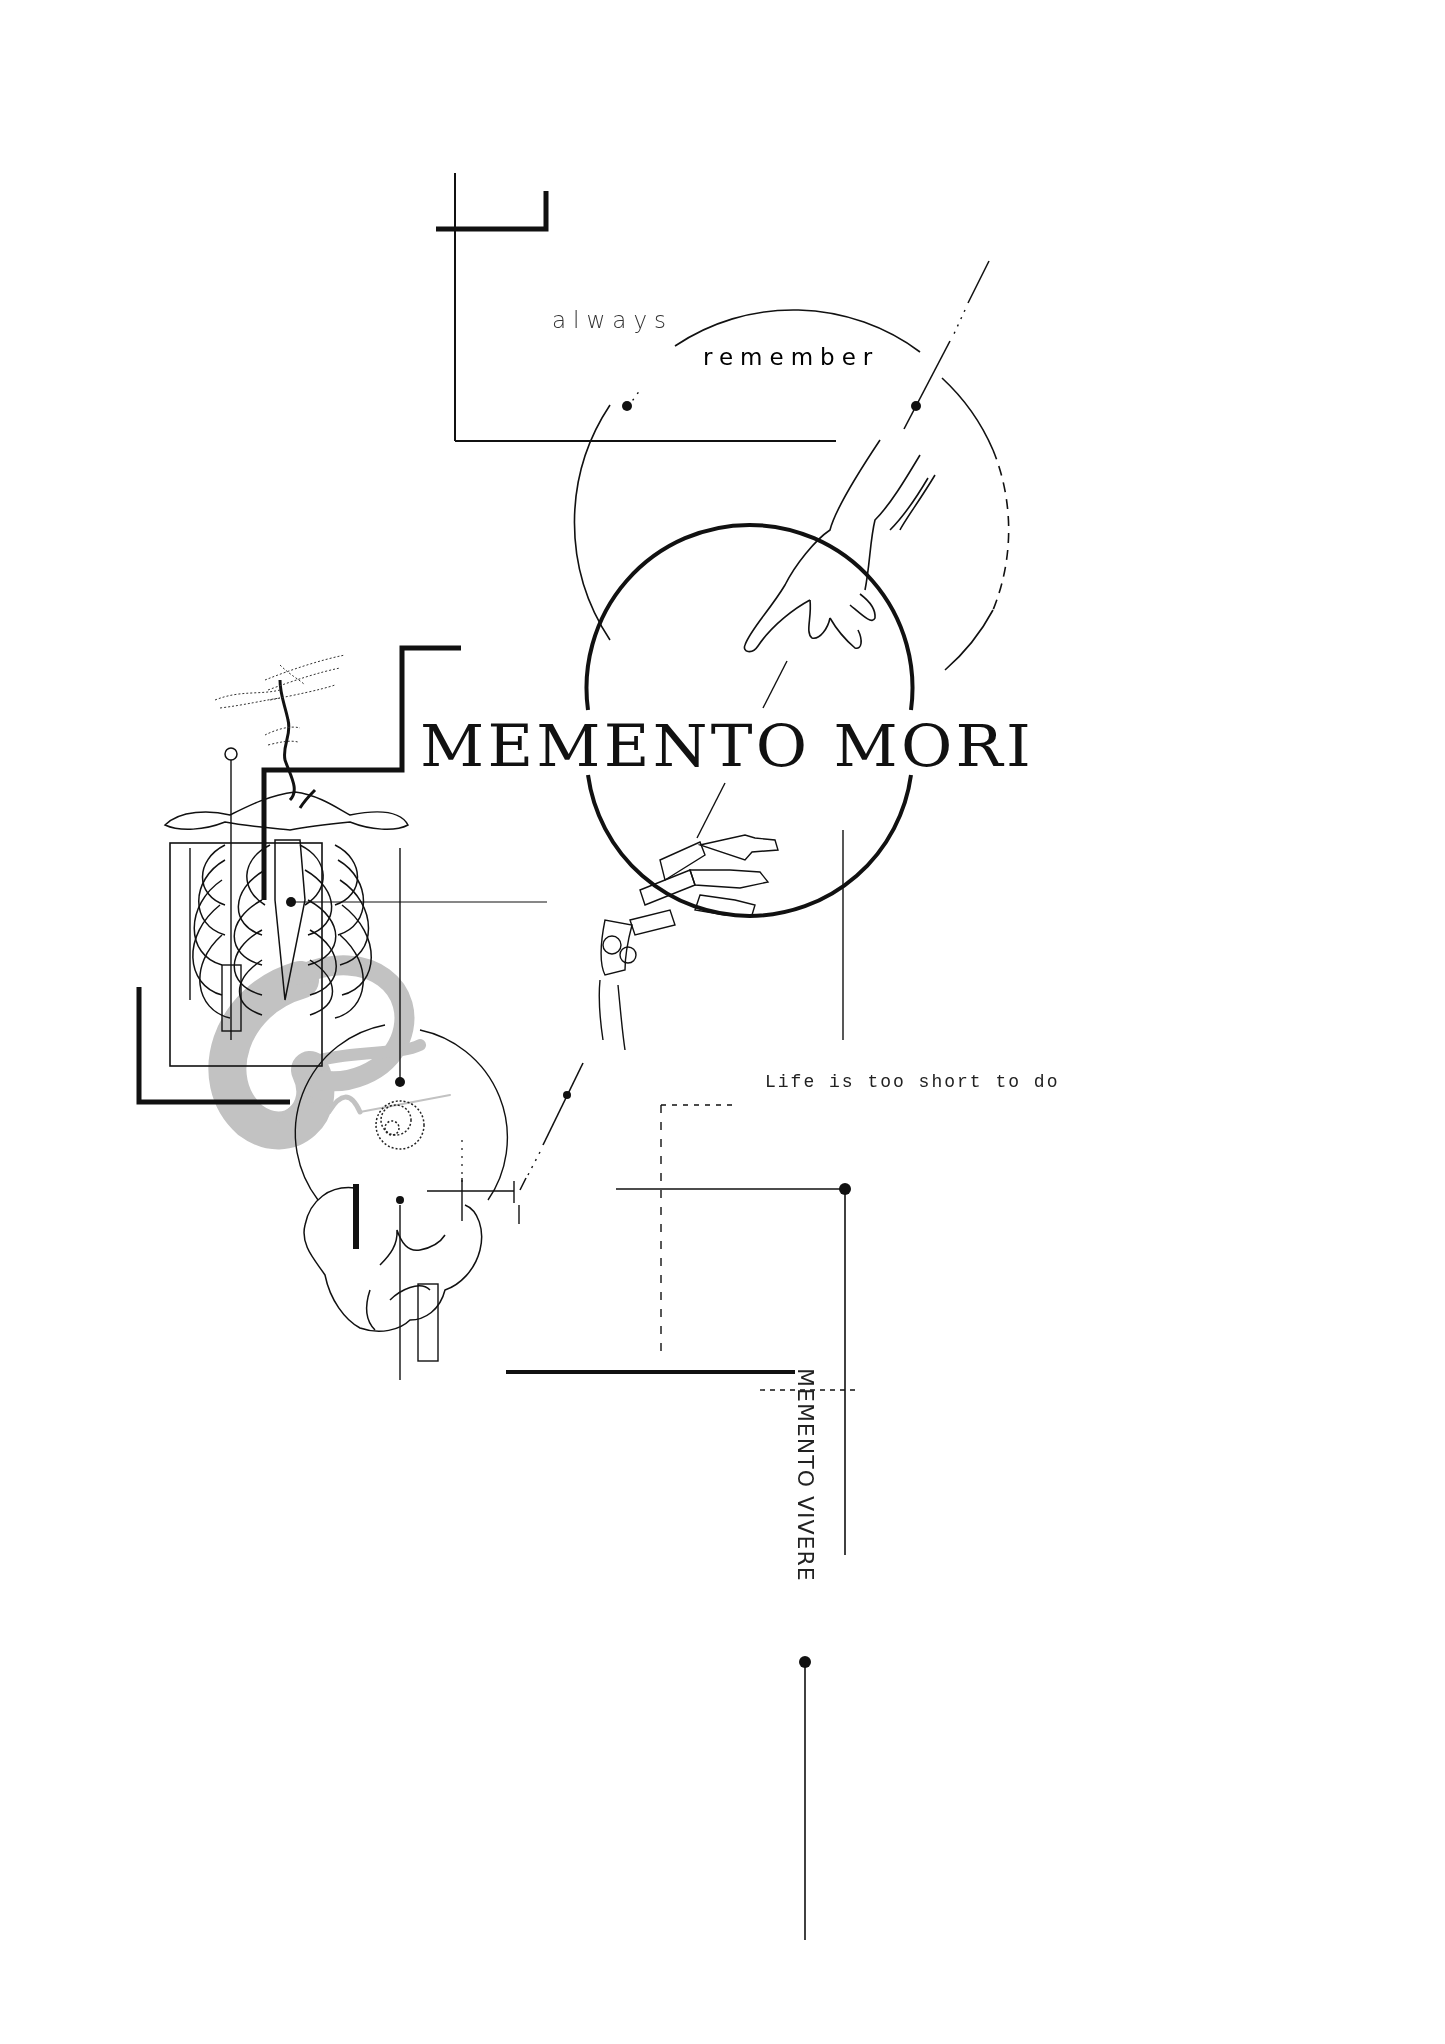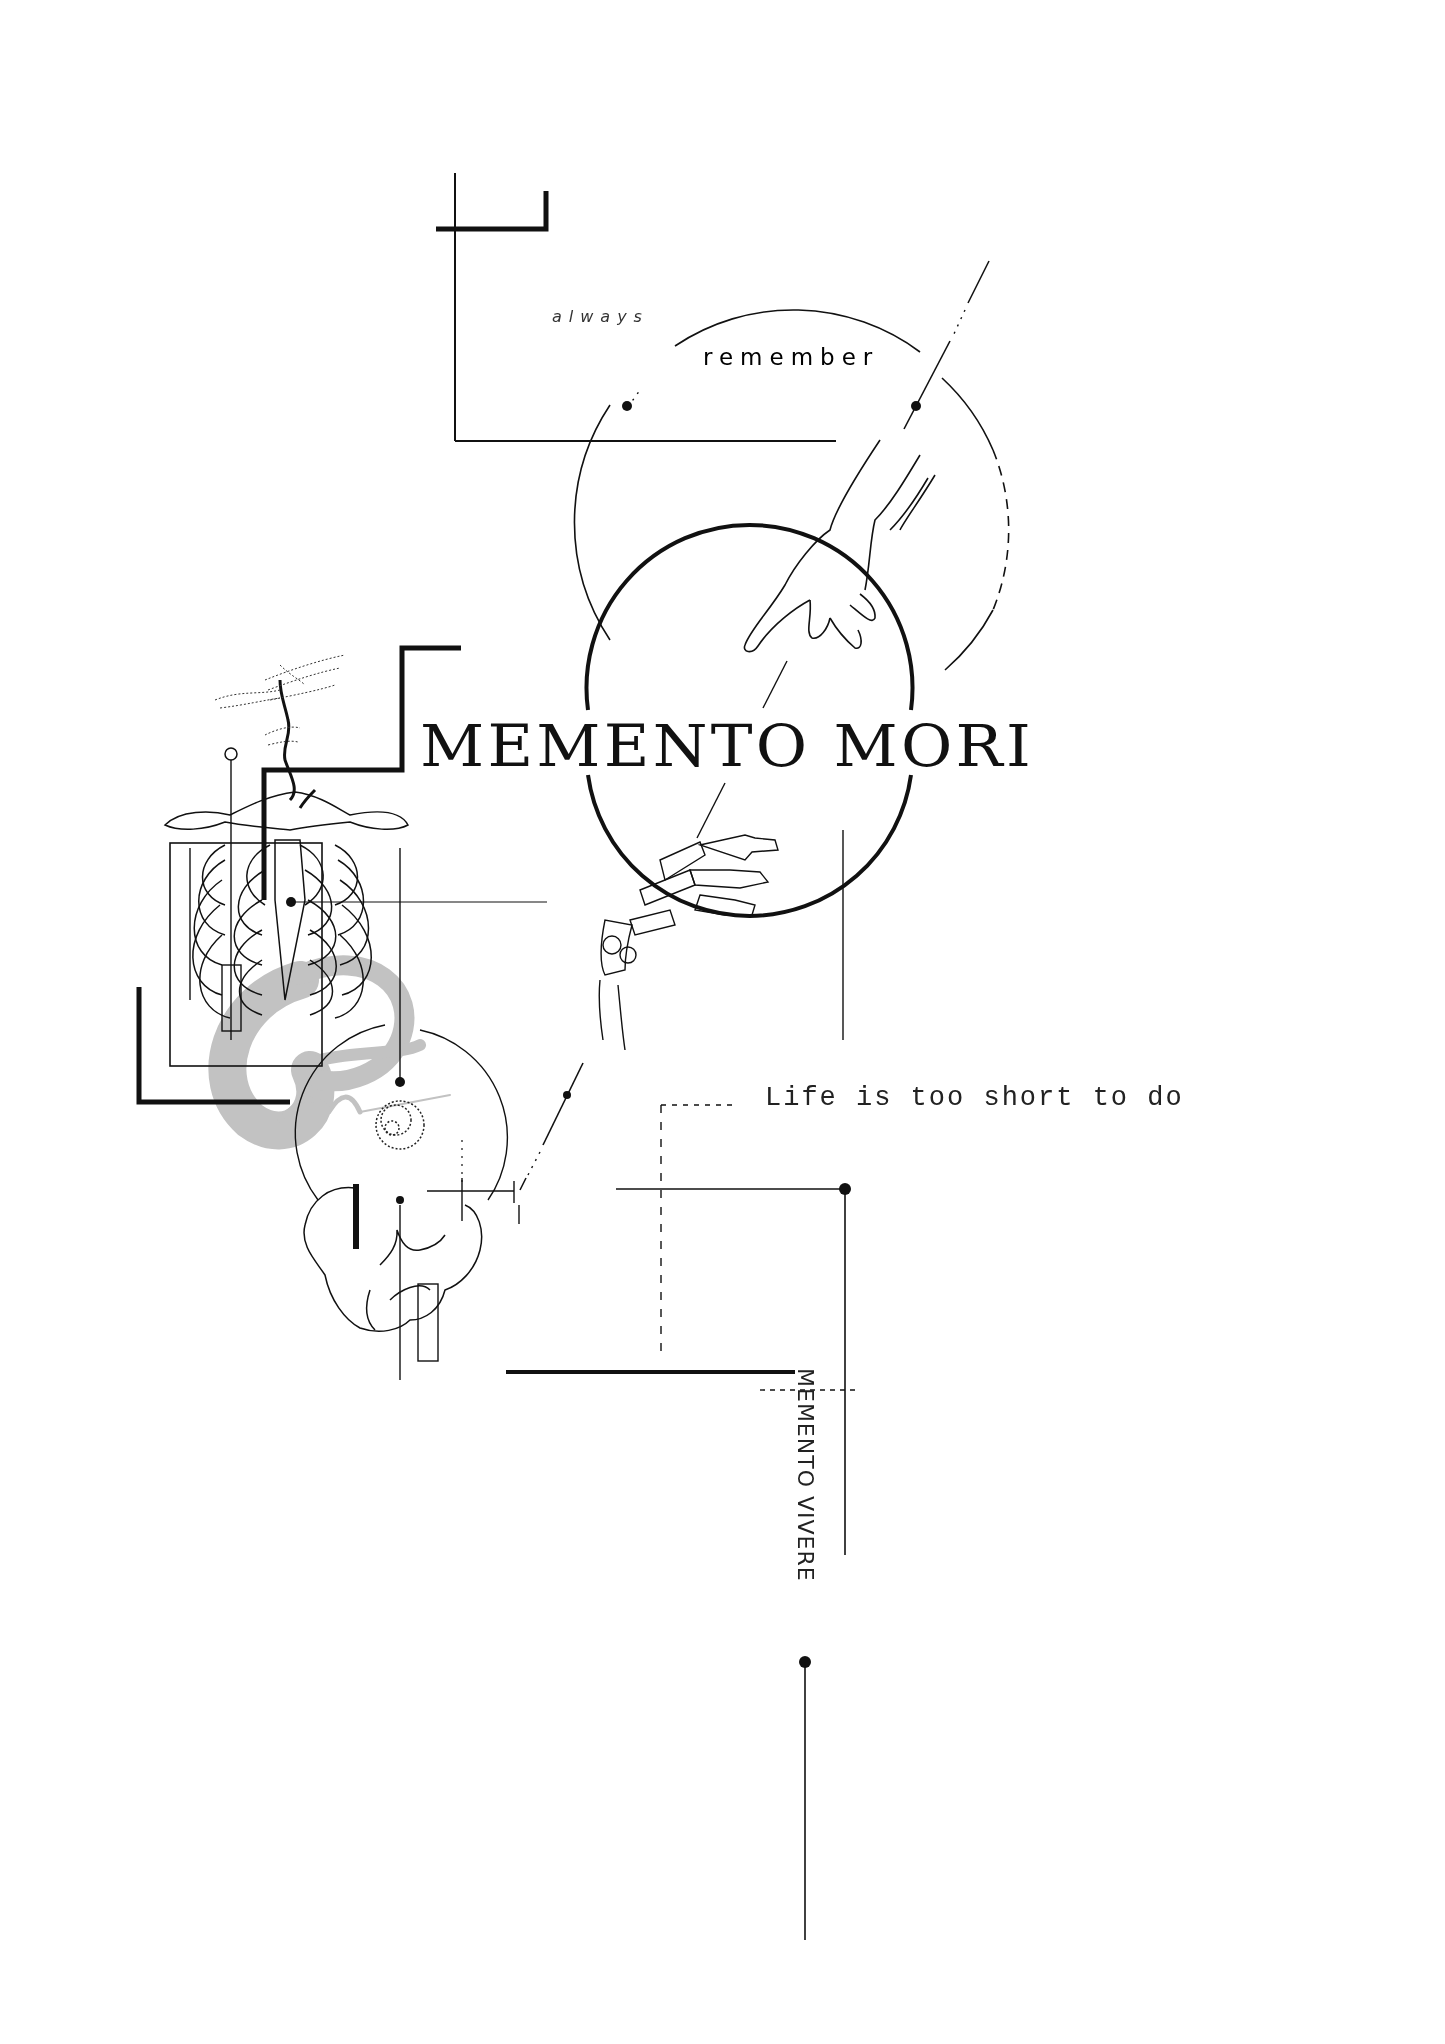"always" .always { font-size: 16px -> 23px; font-style: italic -> none }
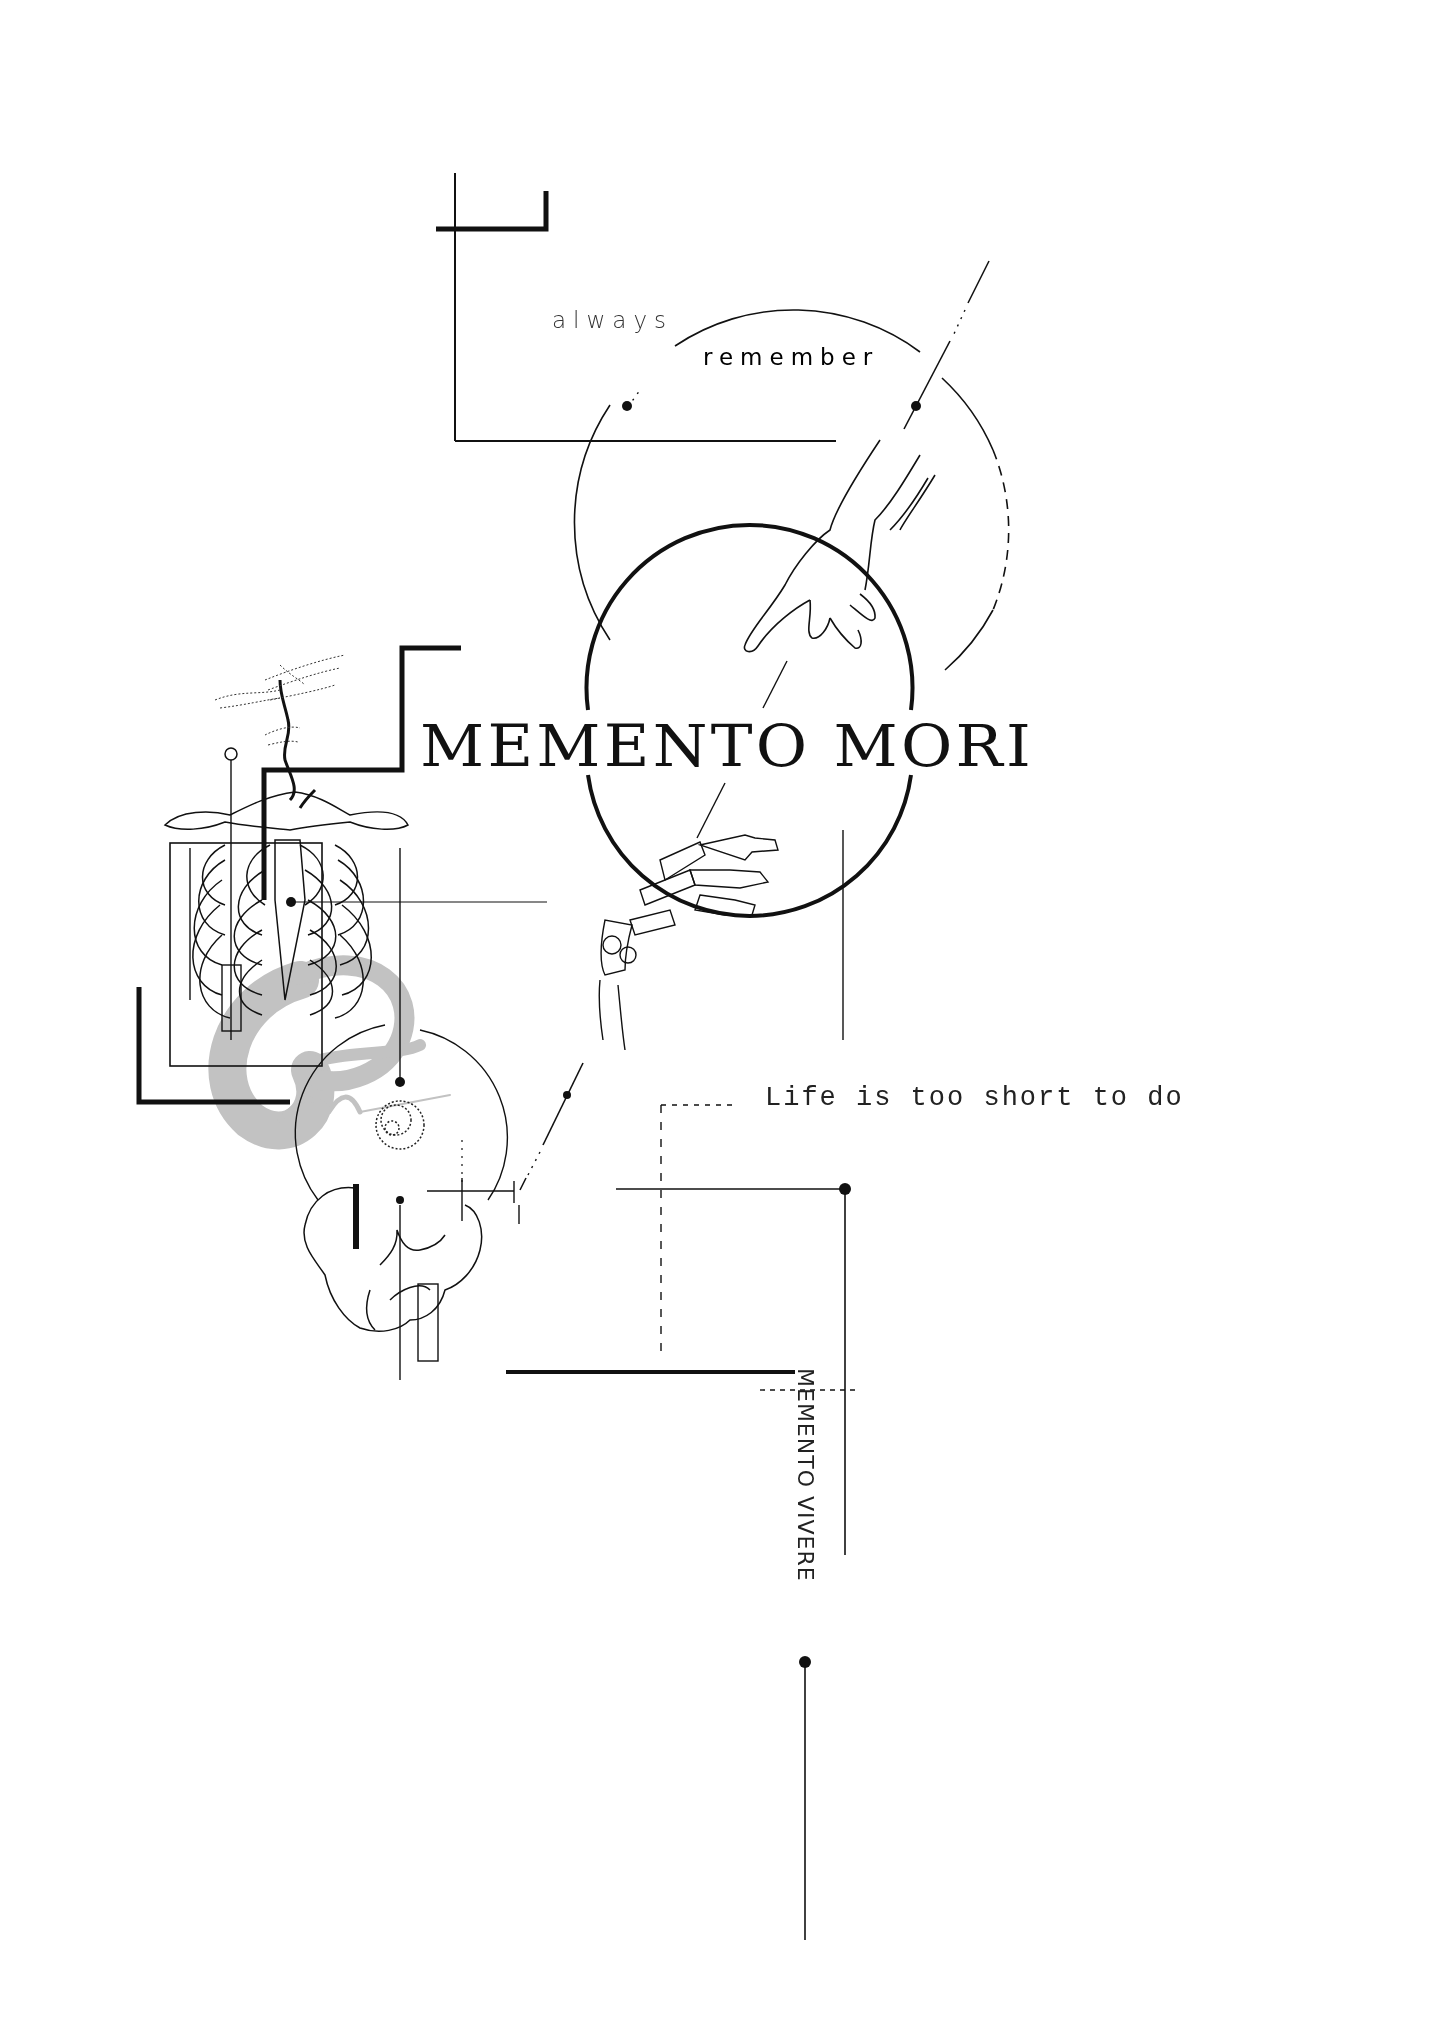"Life is too short to" .quote { font-size: 27px -> 18px; margin-top: 16px -> none }
